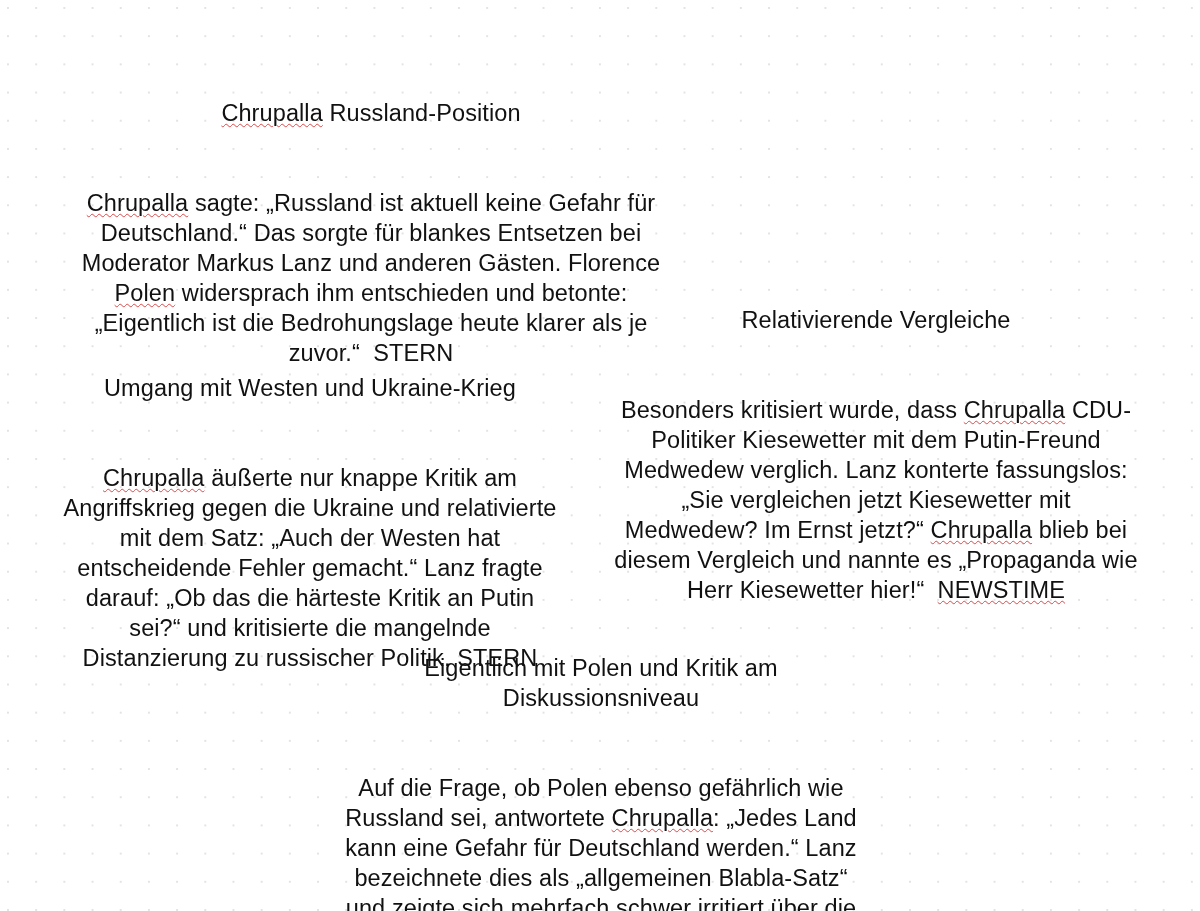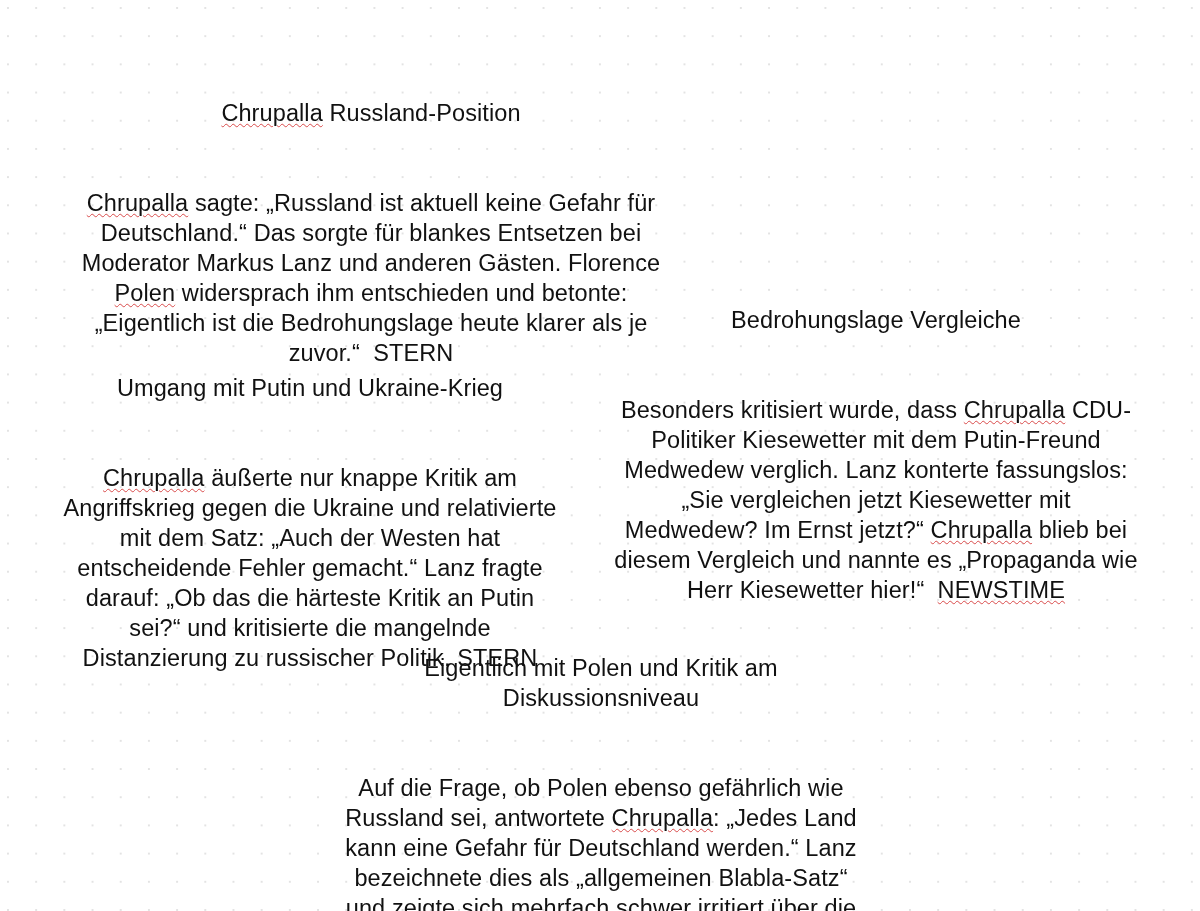"Bedrohungslage Vergleiche" span.note-title { text: Bedrohungslage -> Relativierende }
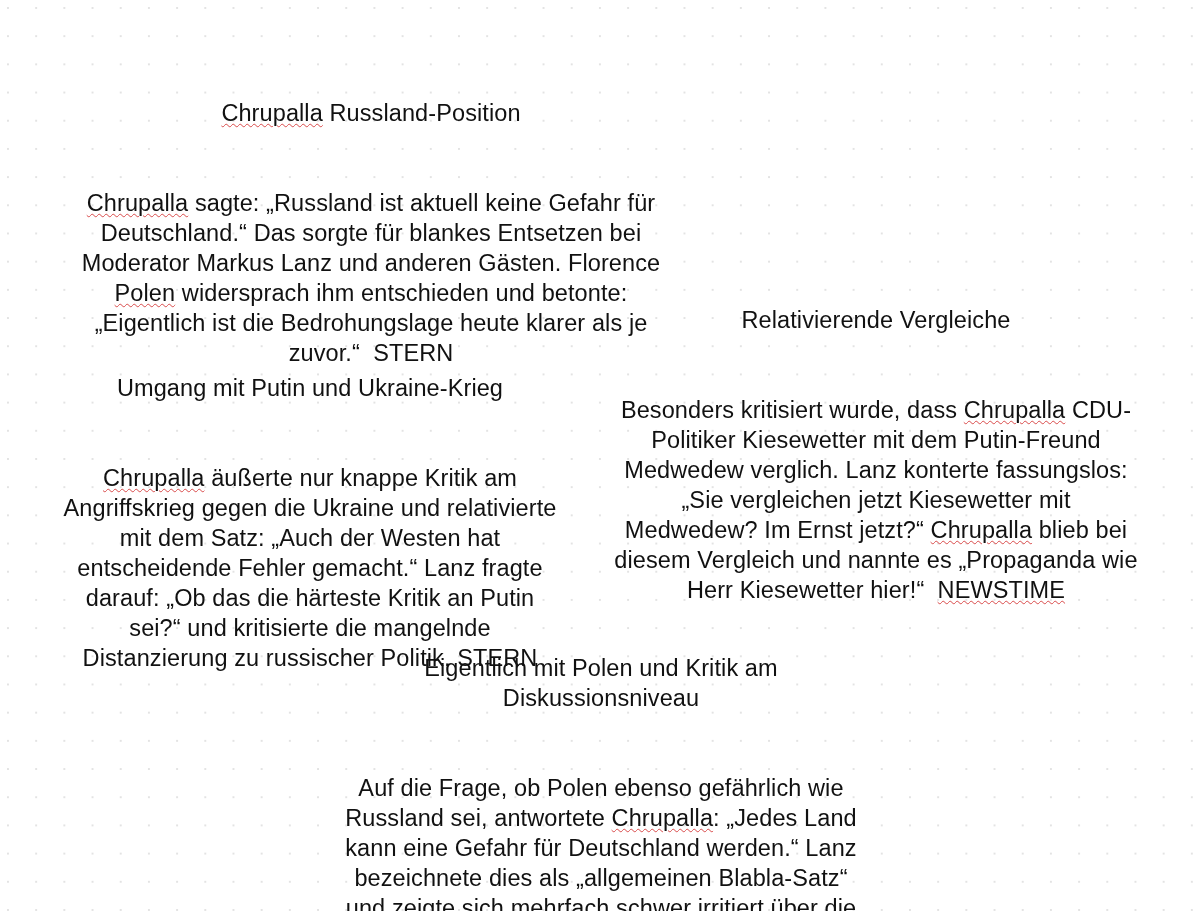"Umgang mit Putin und Ukraine-Krieg" span.note-title { text: Putin -> Westen }
